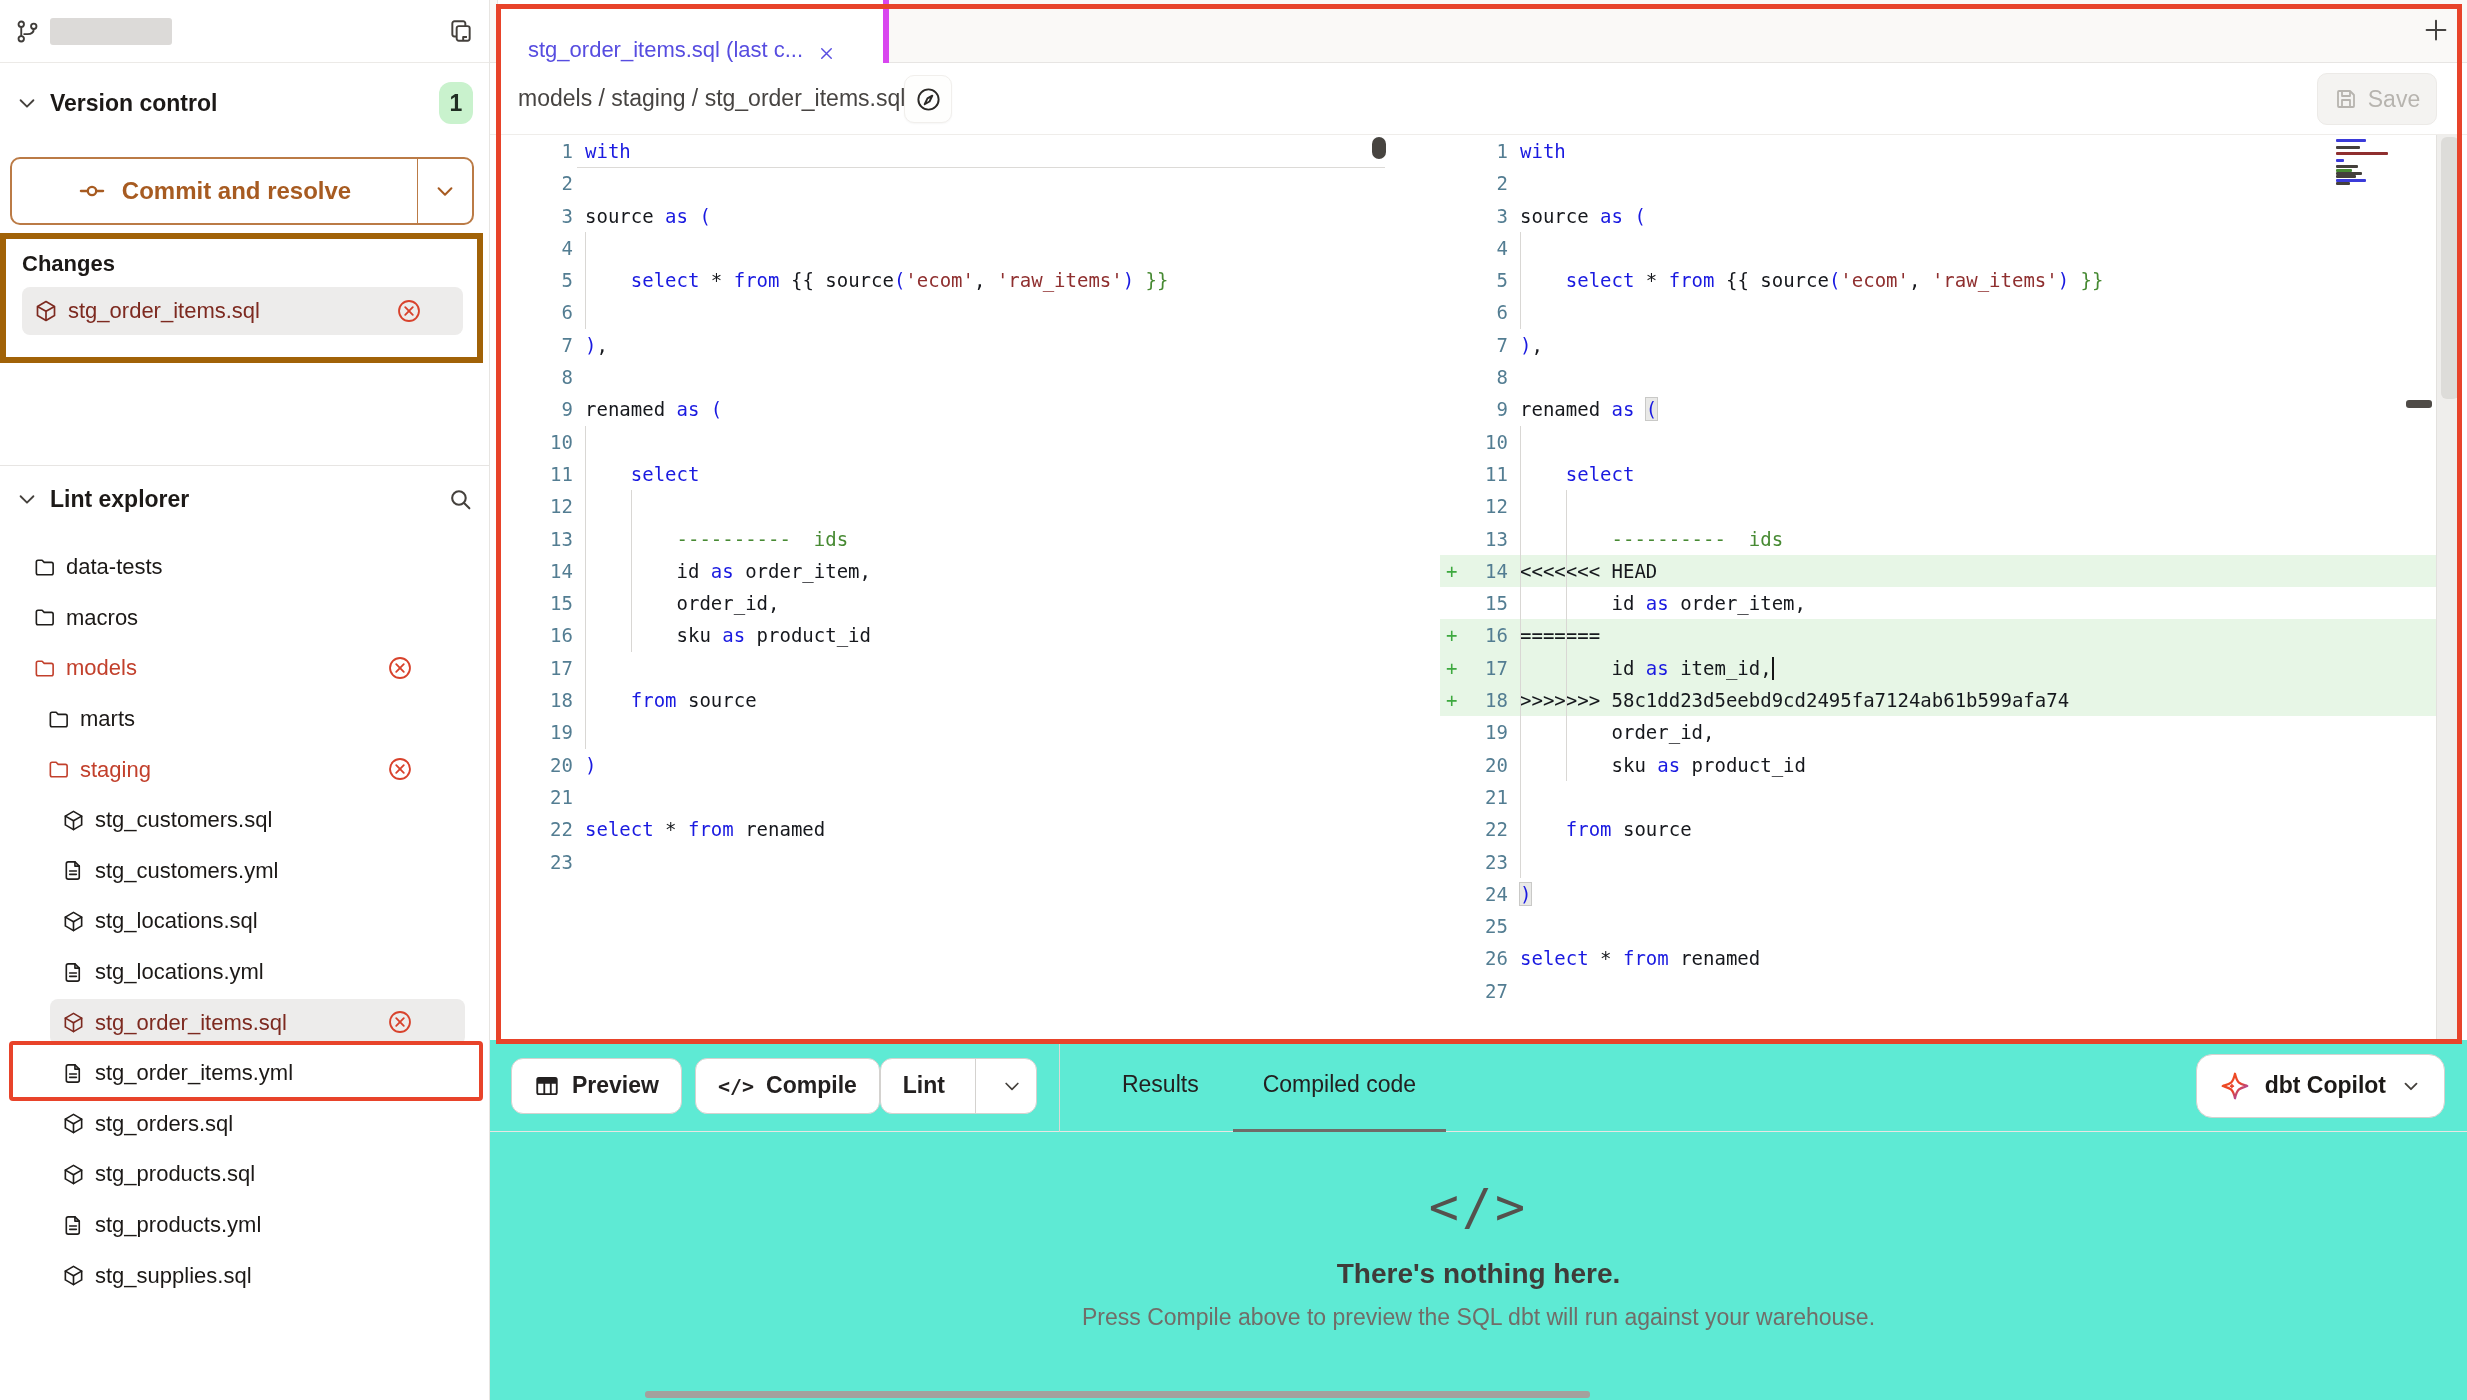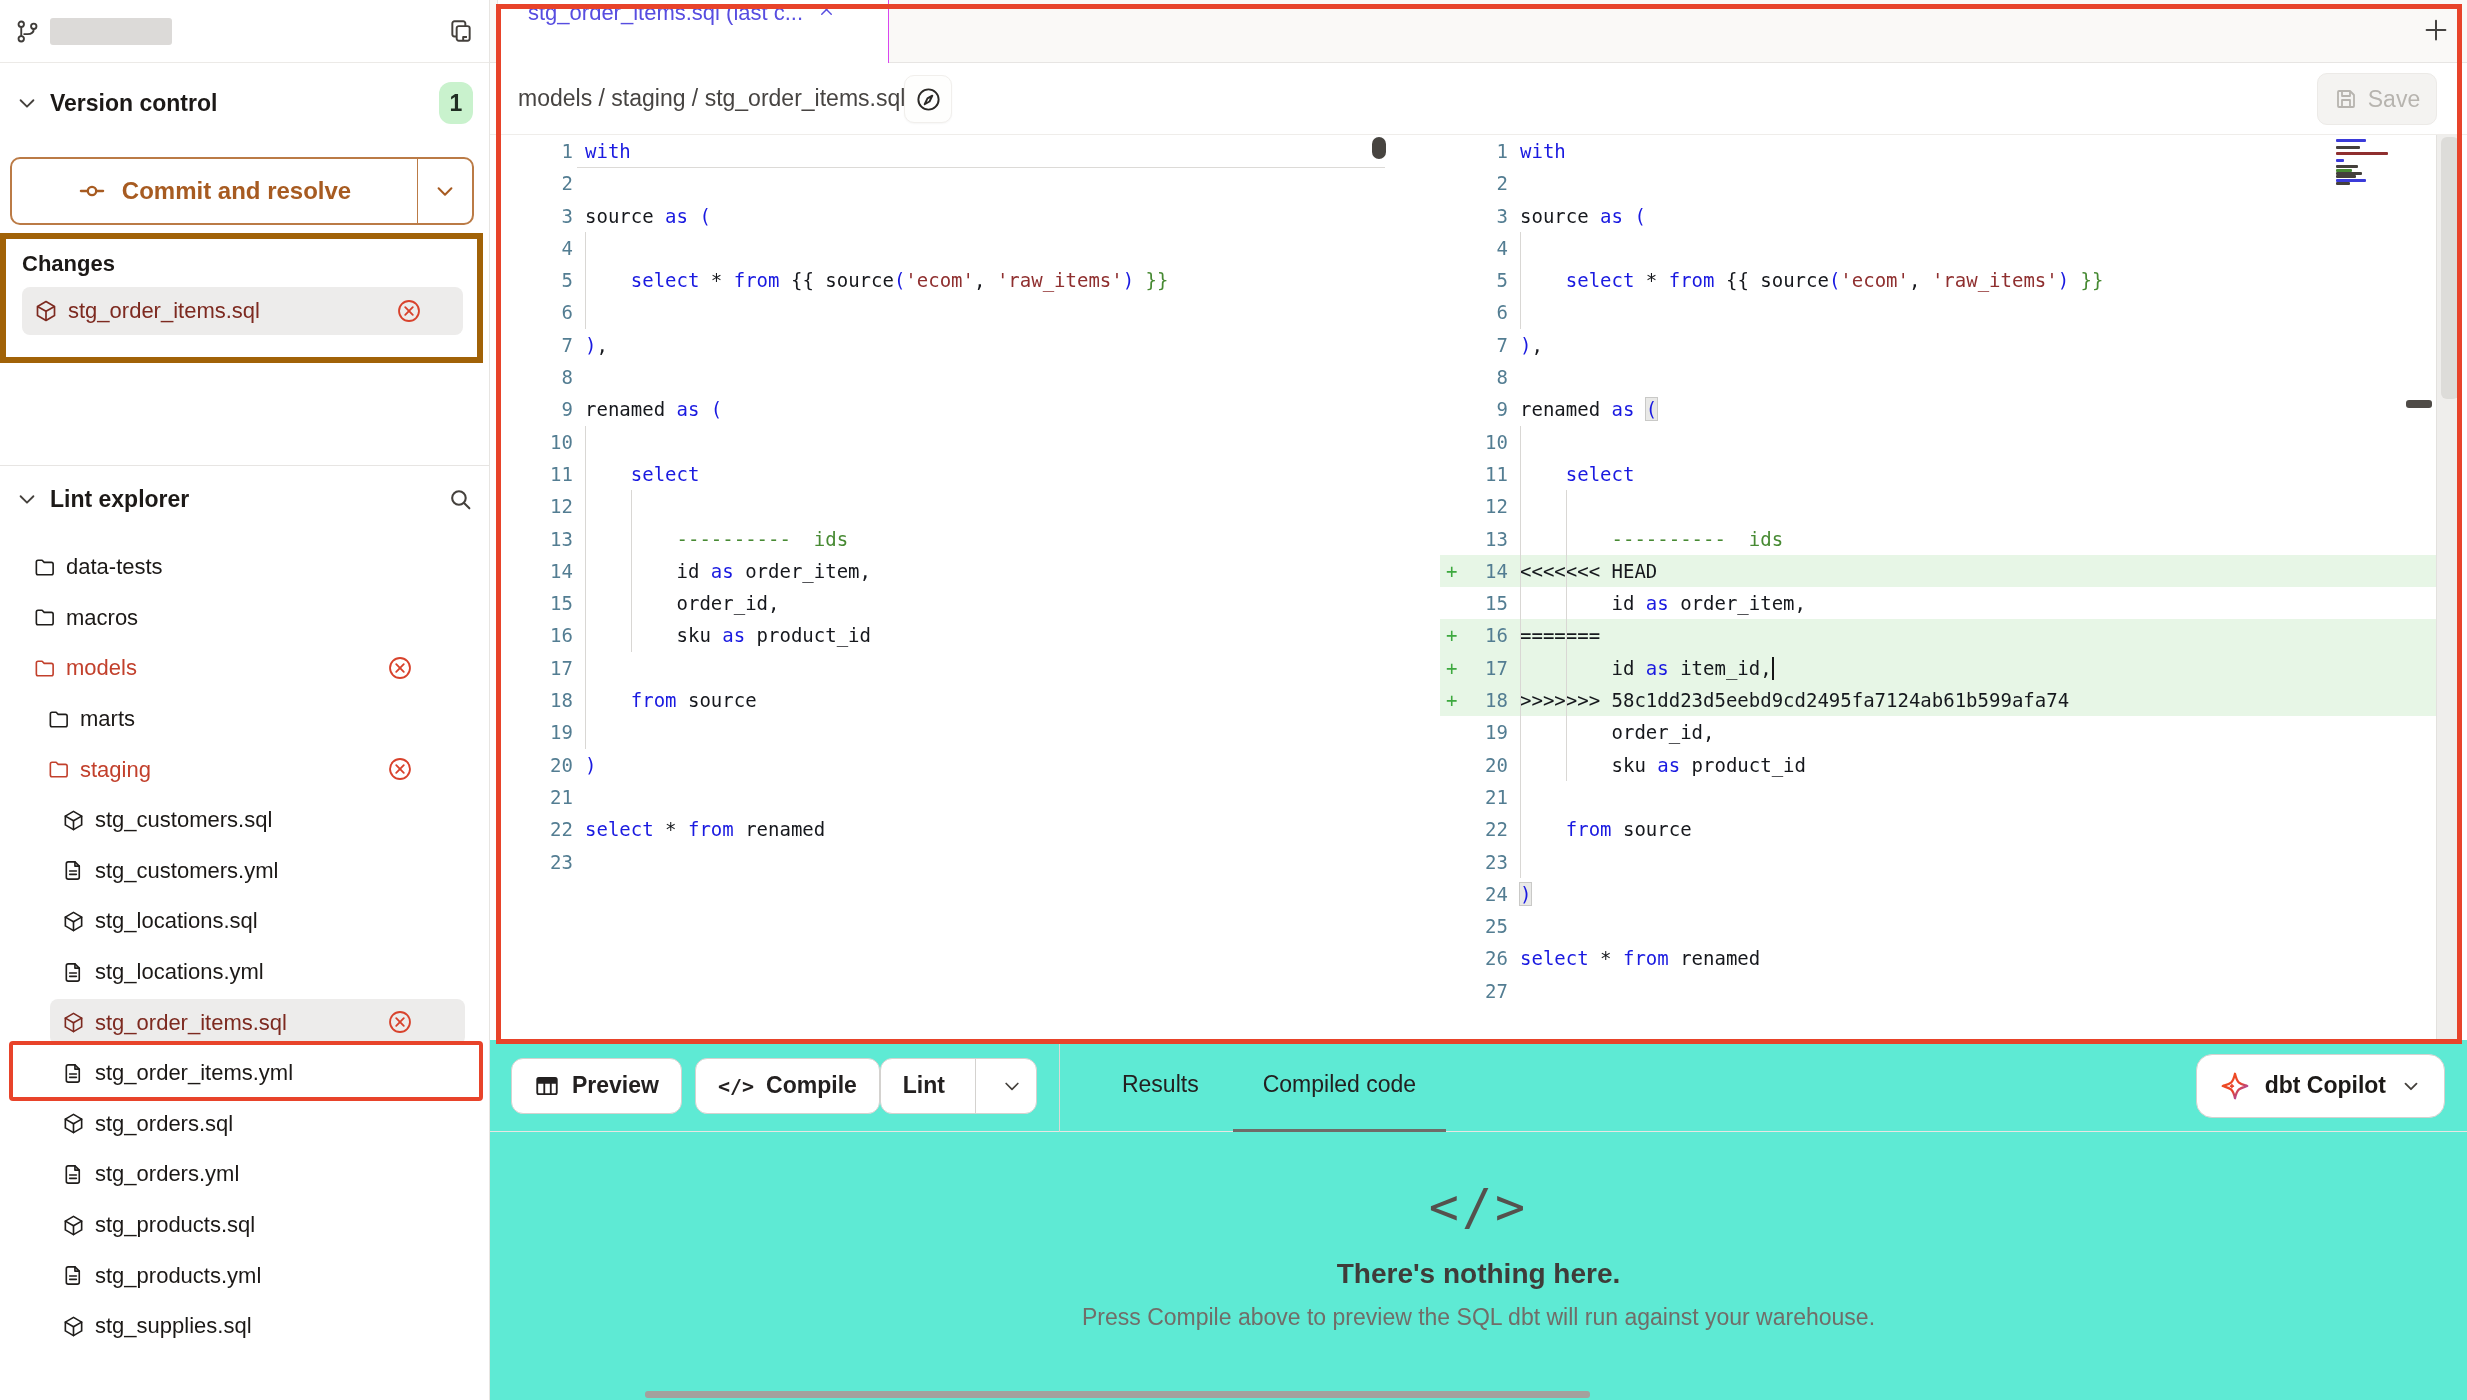"stg_order_items.sql (last c..." #active-tab { align-items: flex-start -> flex-end; border-right: 1px solid #d946ef -> 6px solid #d946ef }
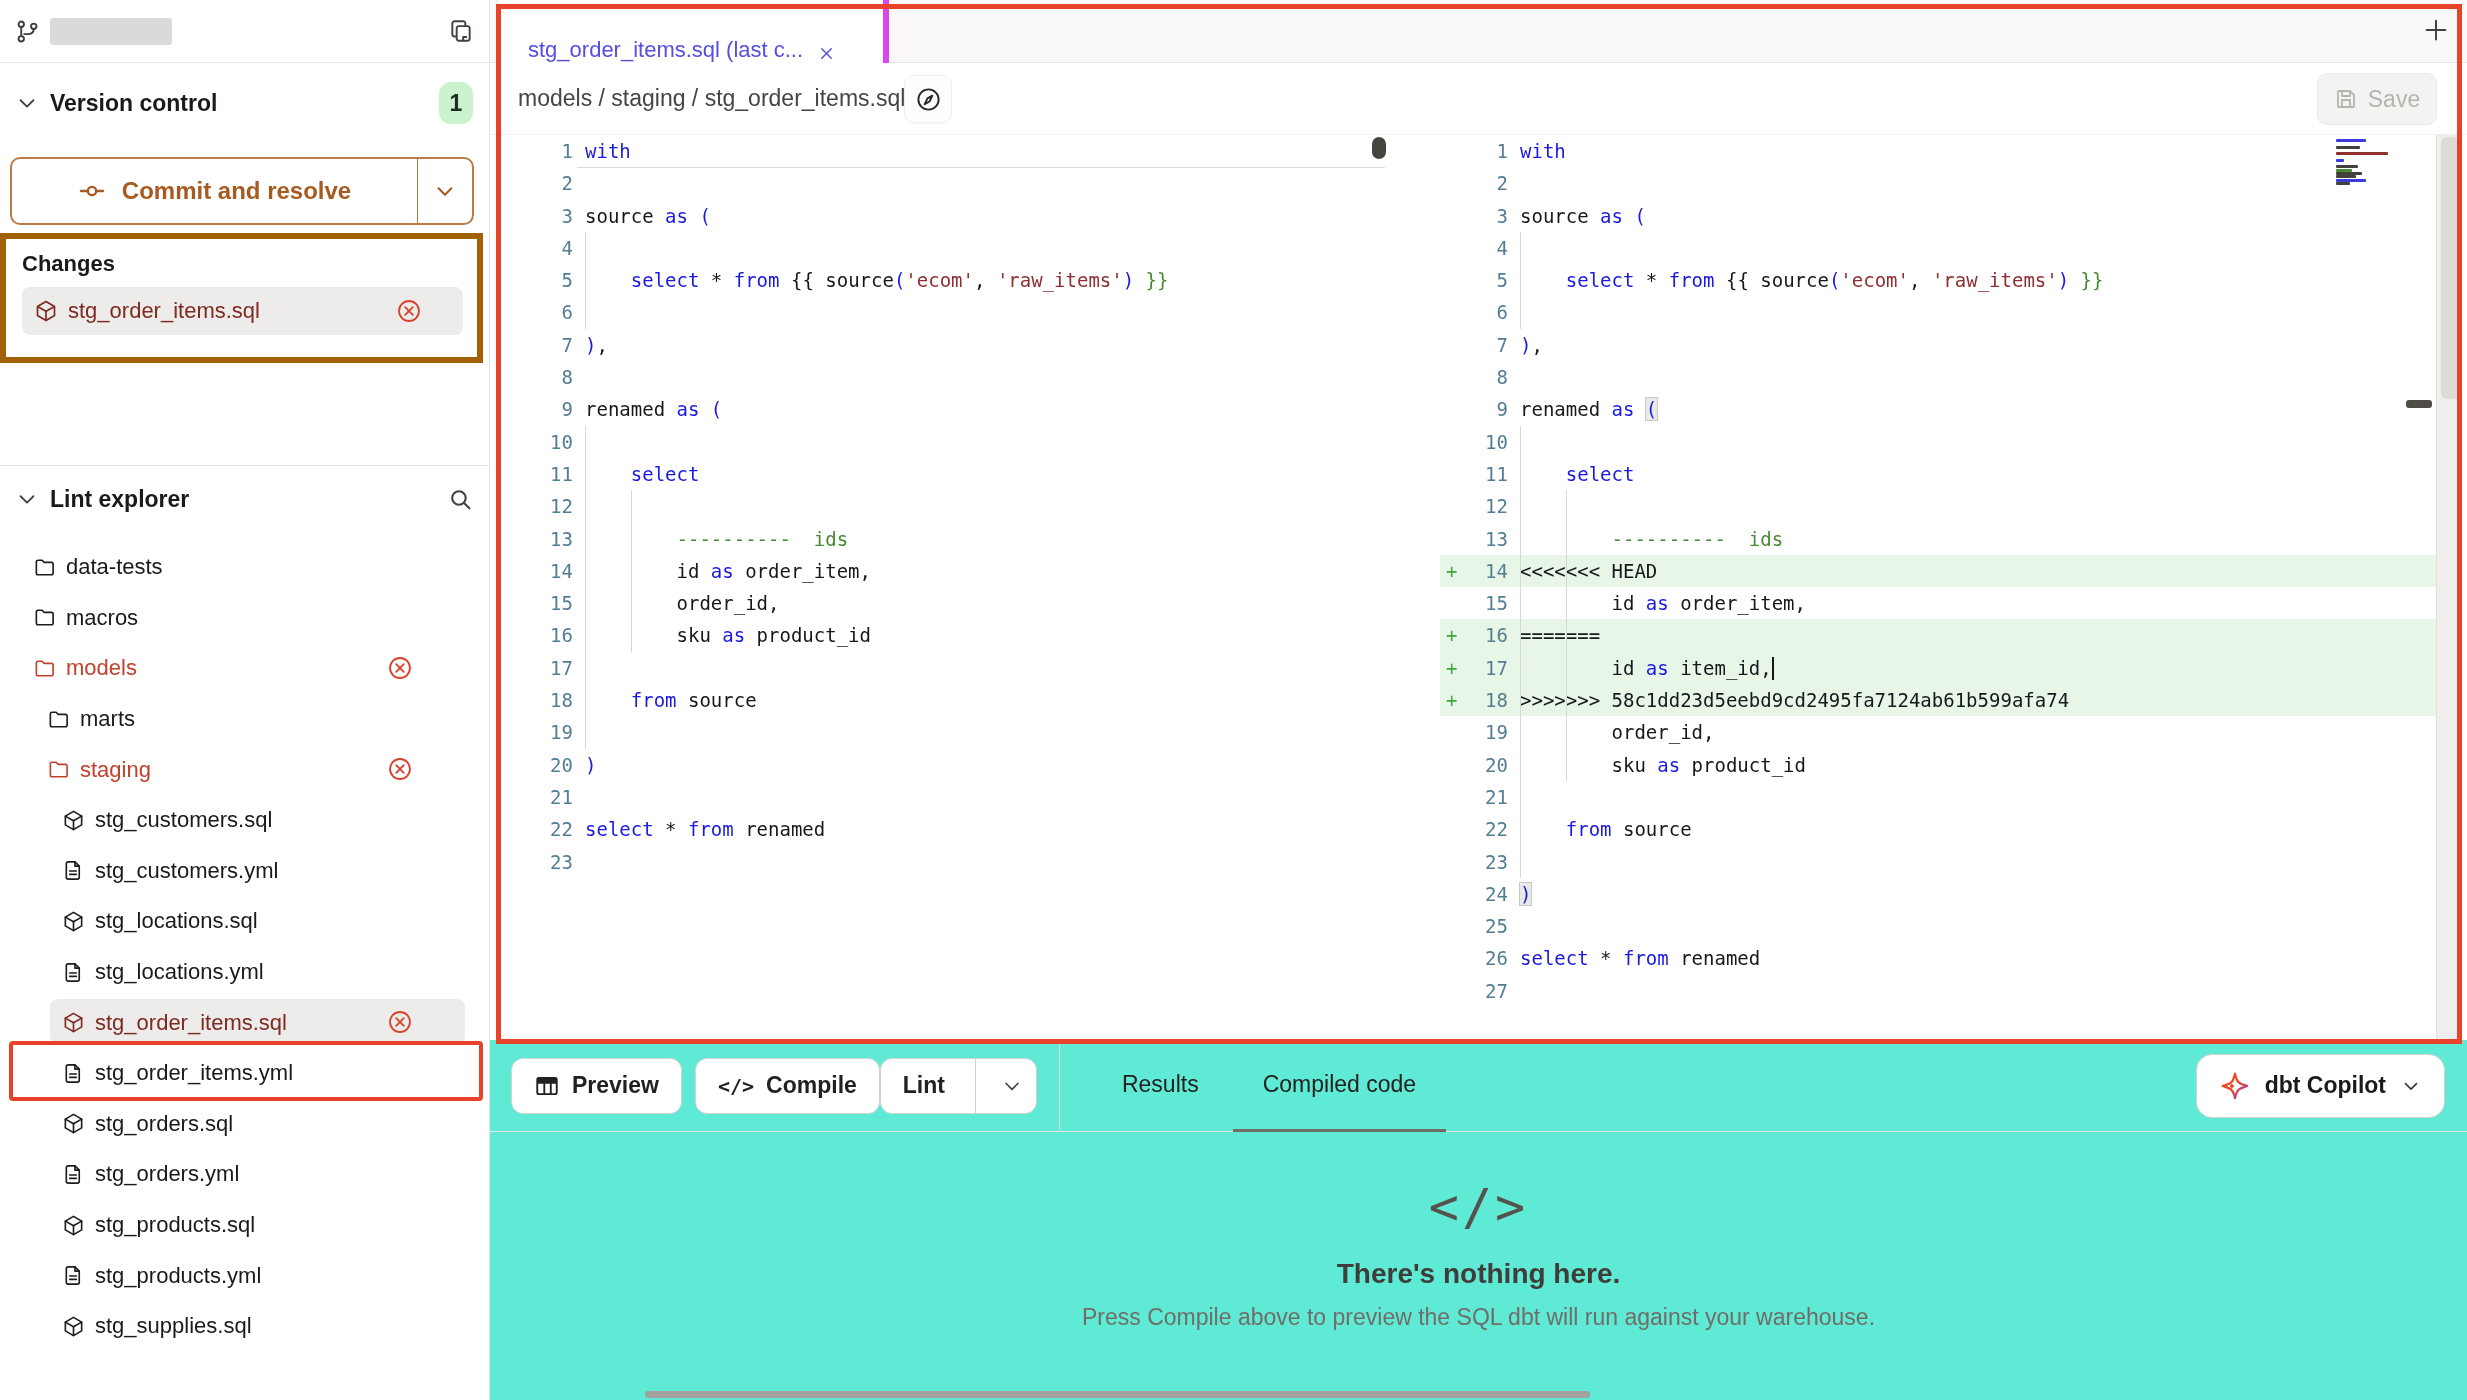"stg_orders.yml" div.tree-row { html: <div> <span> <svg> <path></path> <path></path> <path></path> </svg> </span> <span>stg_orders.yml</span> </div> -> none }
